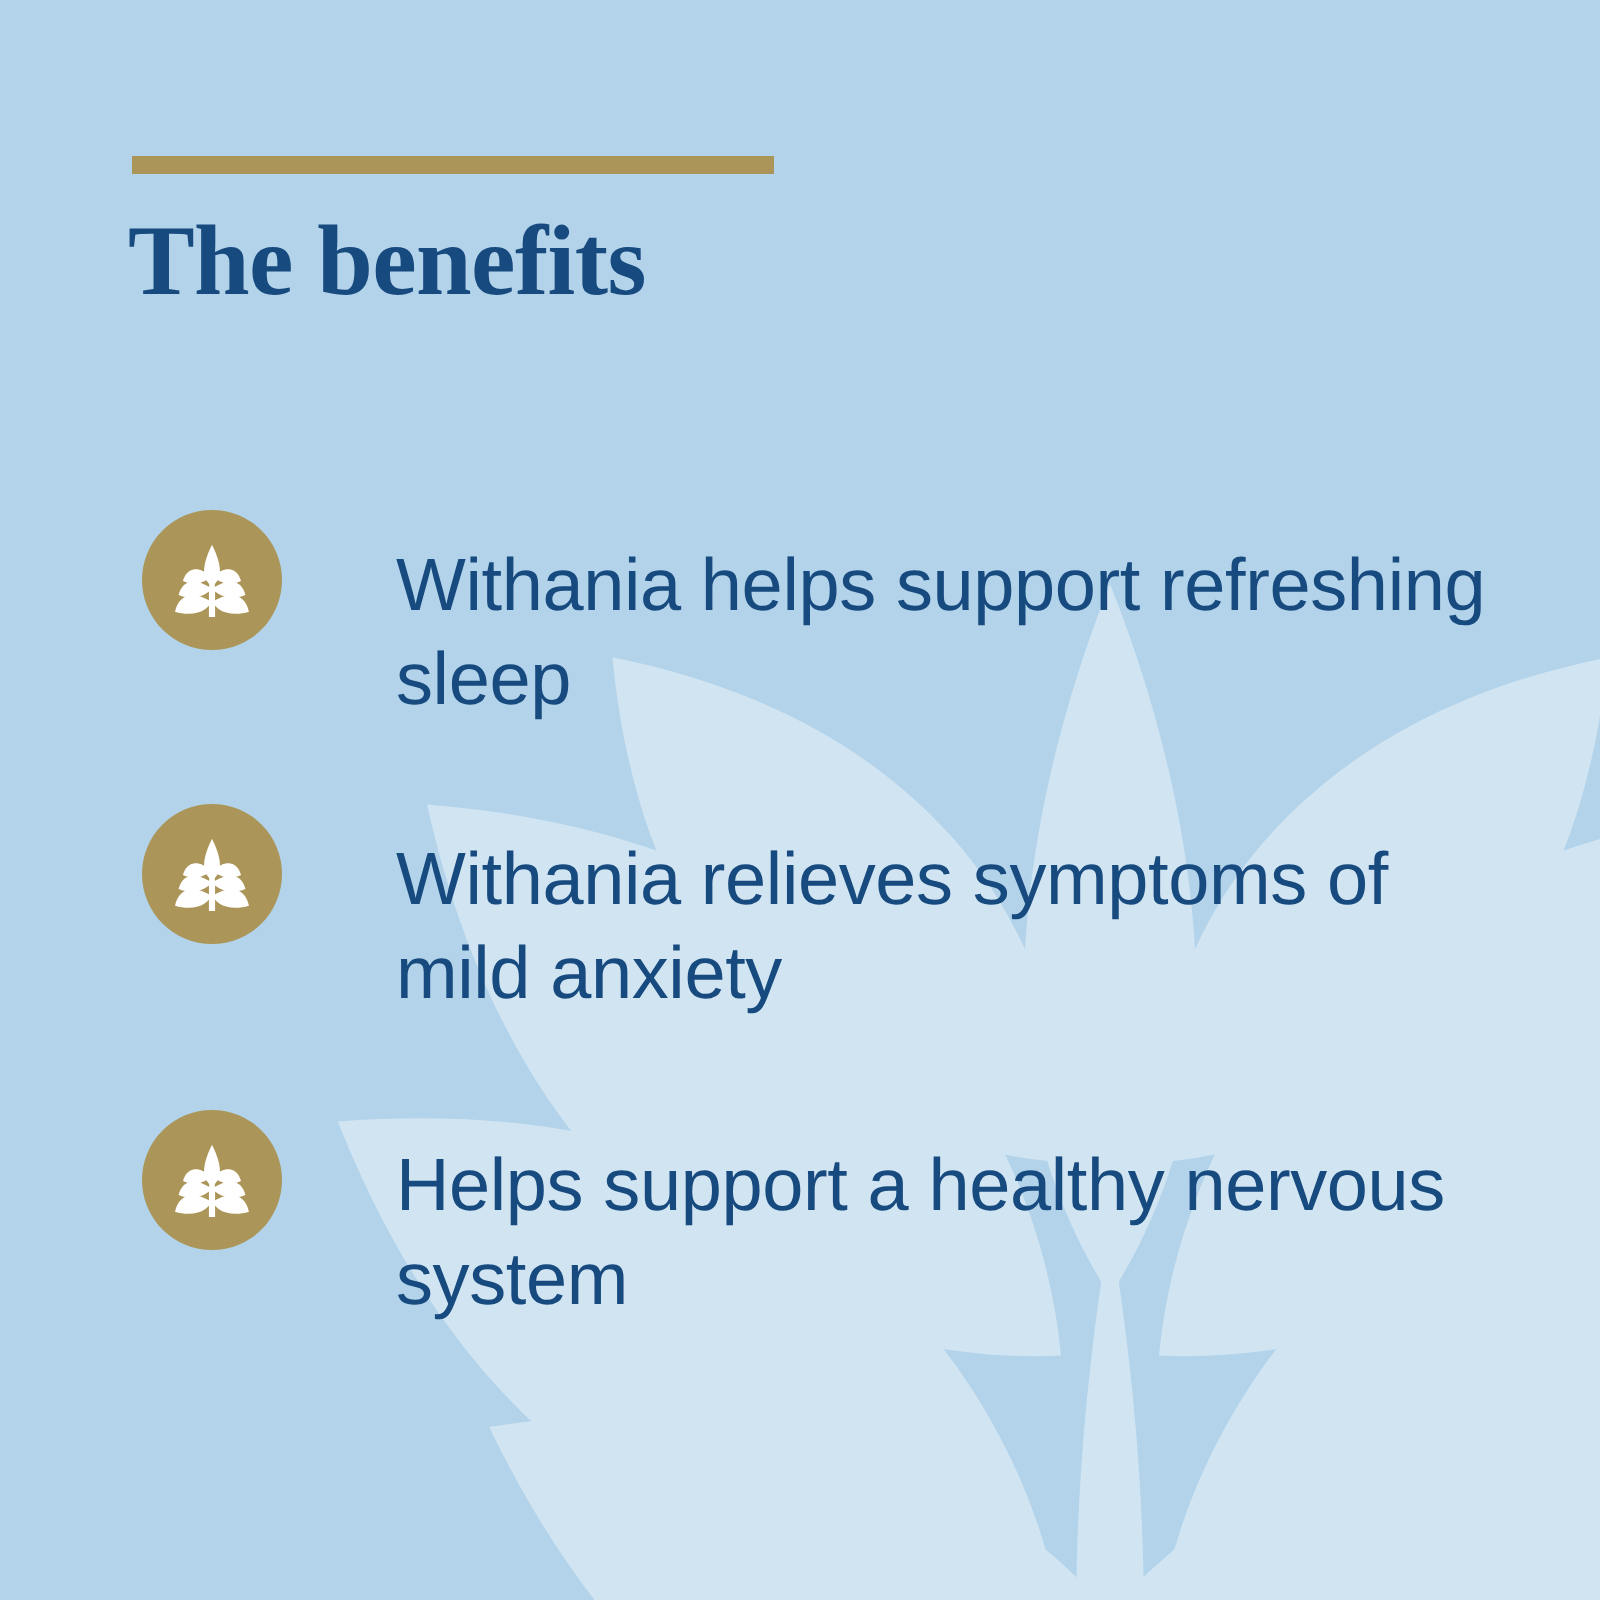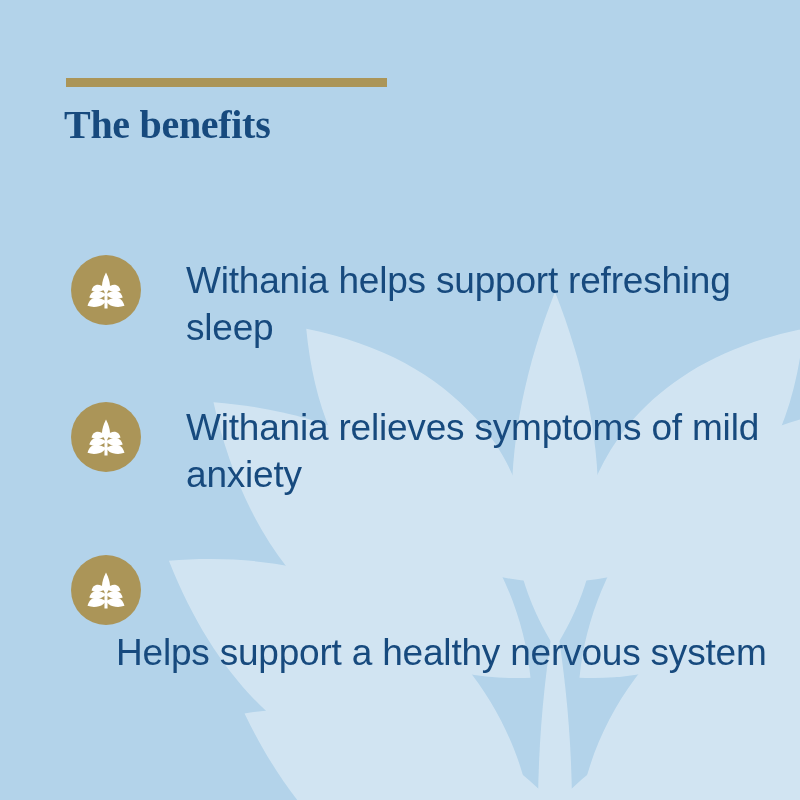"The benefits" #page-title { font-size: 40px -> 50px }
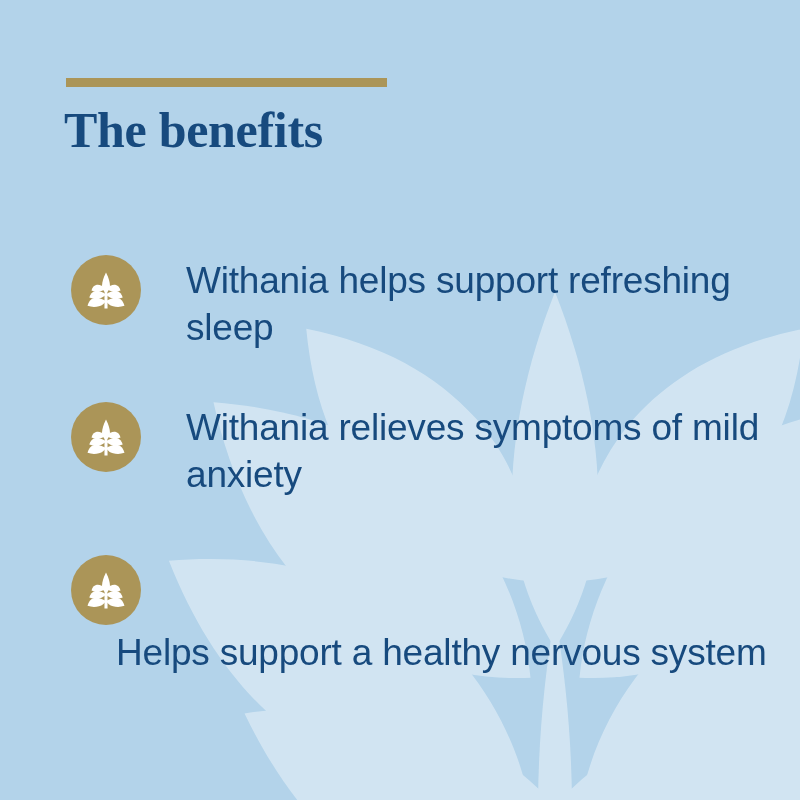"Withania helps support refreshing sleep" .benefit-text { margin: 4px -> 16px }
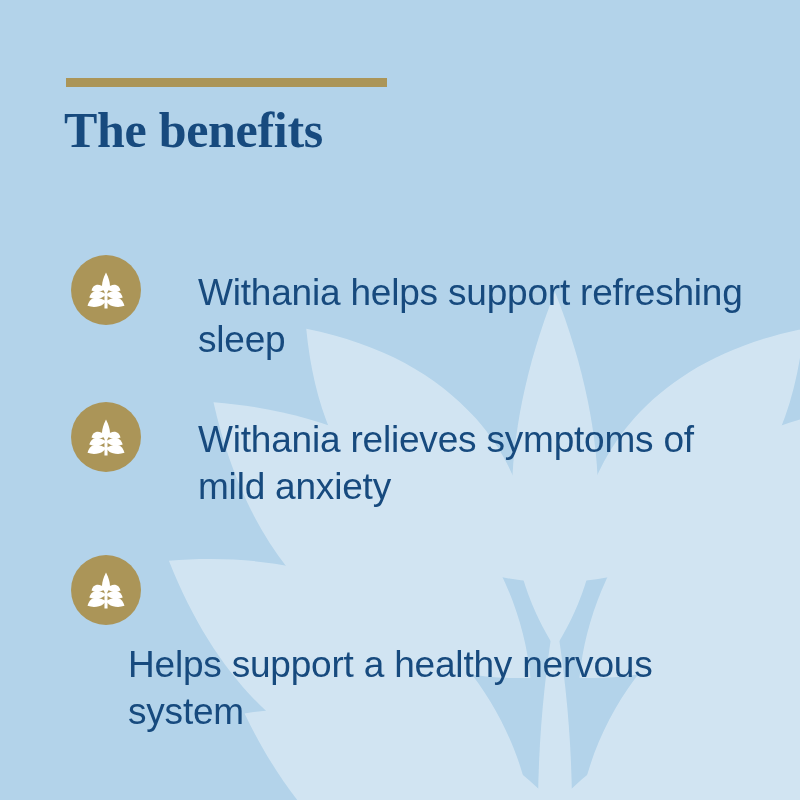"Helps support a healthy nervous" .benefit-item.row-2 { flex-direction: column -> none }
